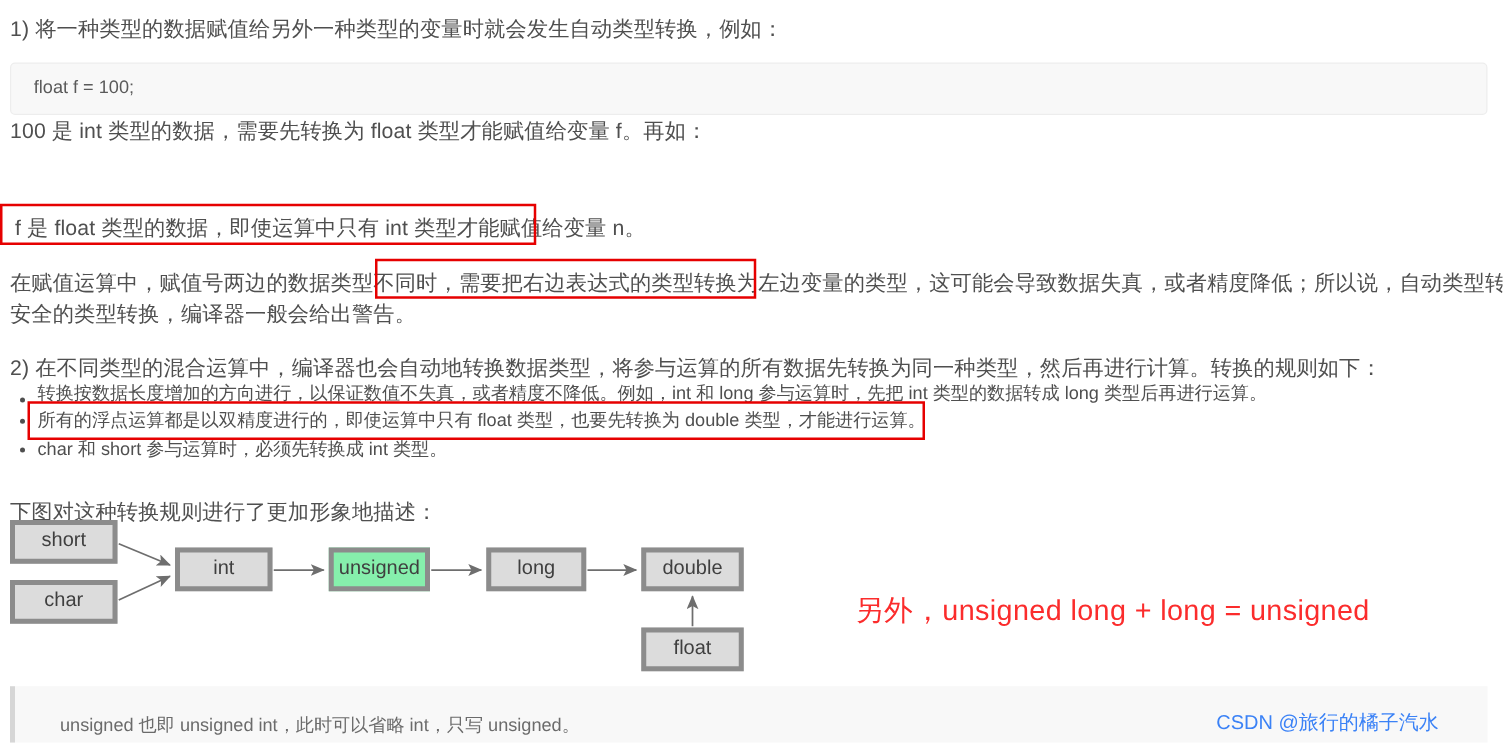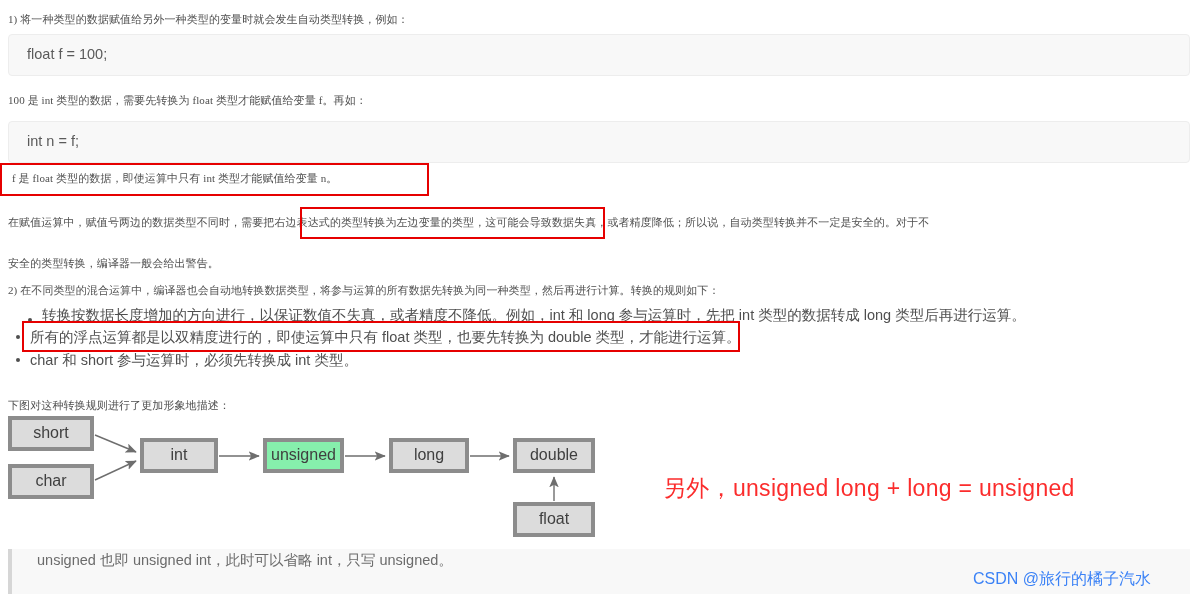"1) 将一种类型的数据赋值给另外一种类型的变量时就会发生自动类型转换，例如：" .para { font-family: Liberation Serif, serif -> none; font-size: 11px -> 17px }
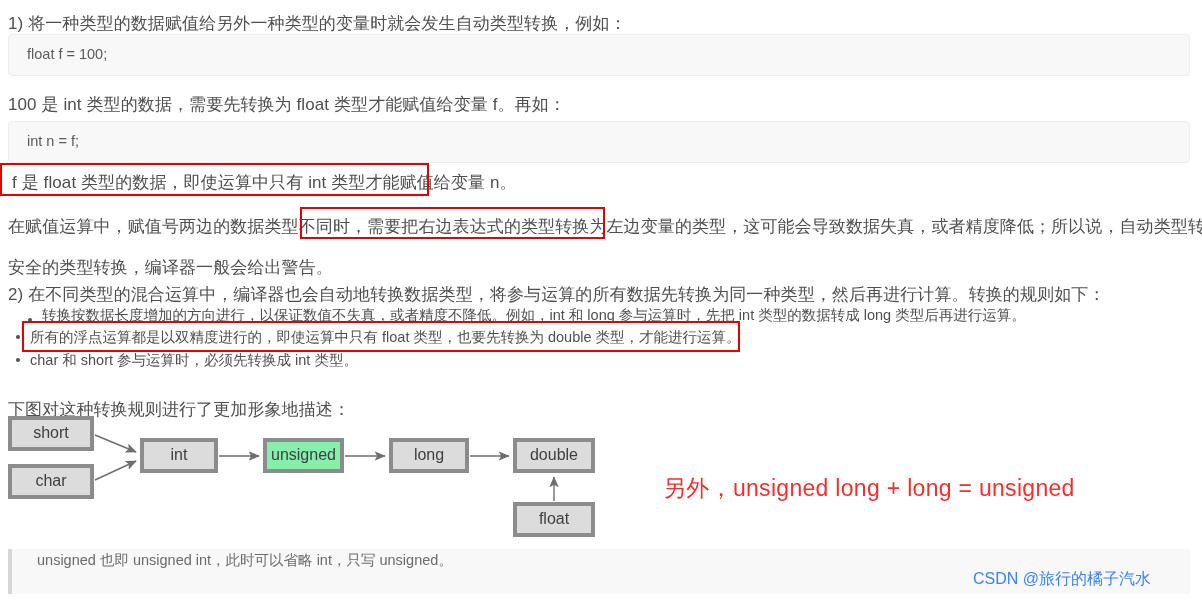"float f = 100;" div.codeblock { top: 34px -> 50px }
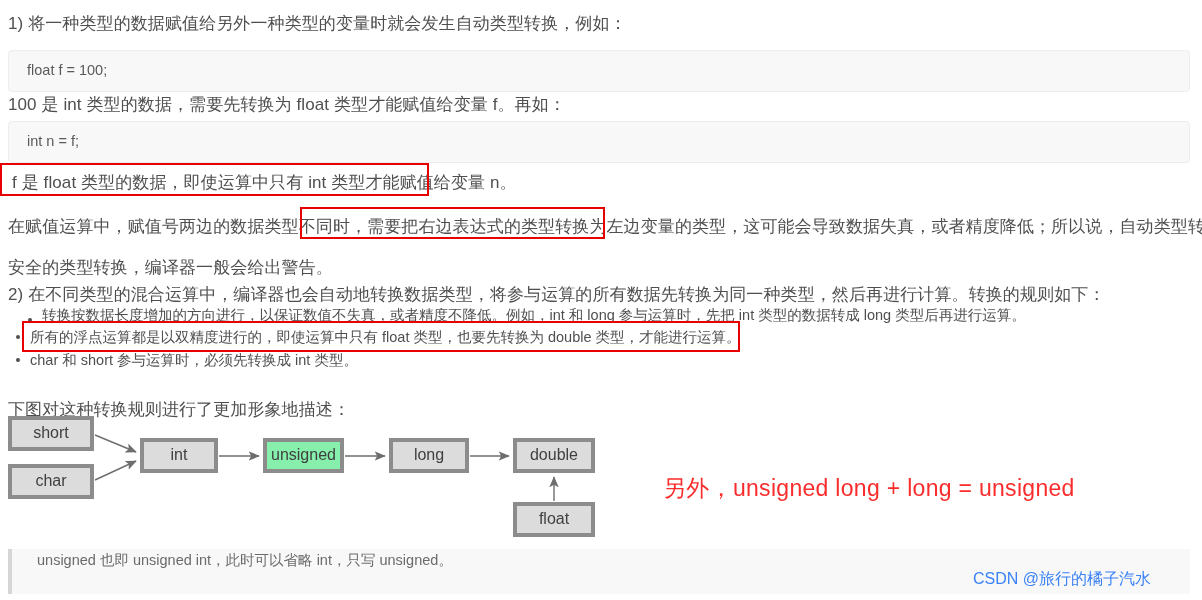"int n = f;" div.codeblock { html: <div> <span>int n = f;</span> </div> -> none }
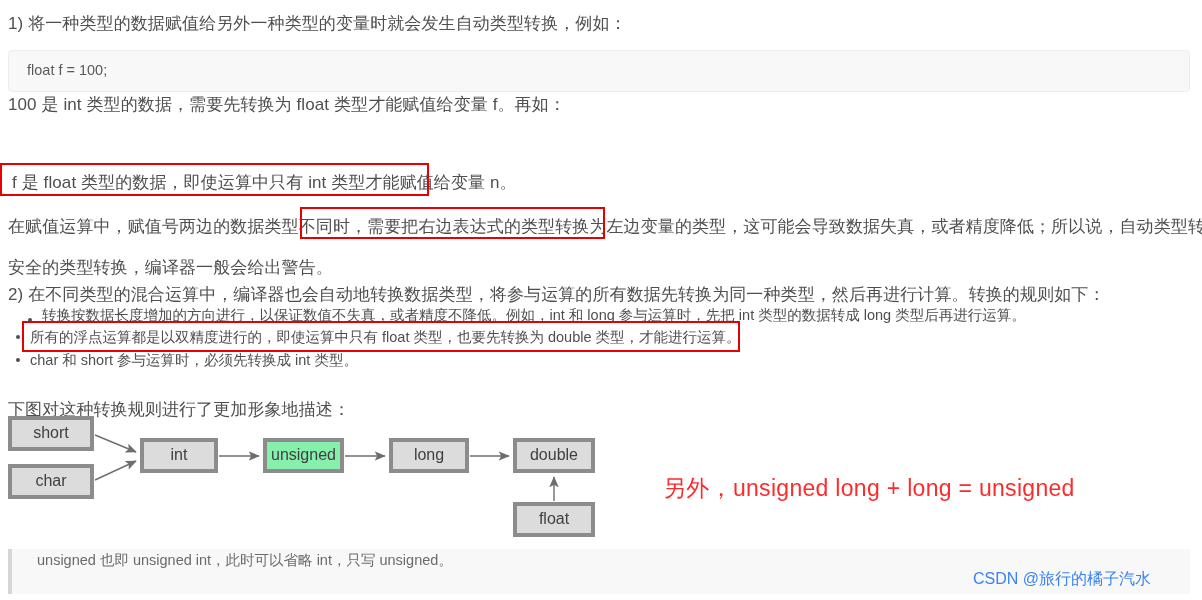"安全的类型转换，编译器一般会给出警告。" div.para { margin-top: 16px -> none }
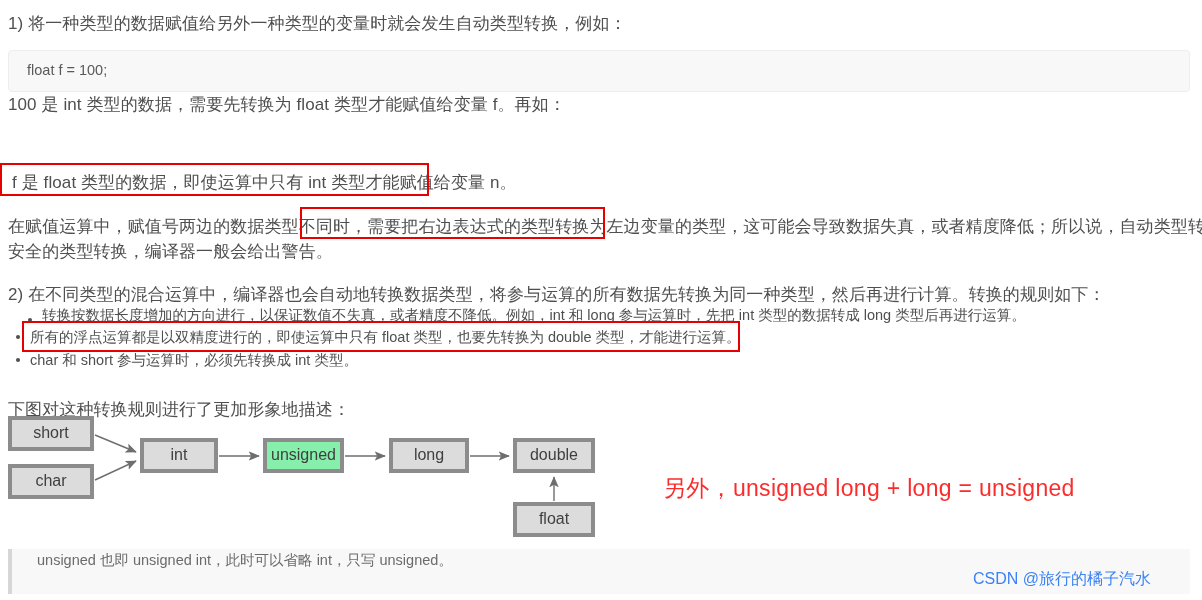"转换按数据长度增加的方向进行，以保证数值不失真，或者精度不降低。例如，int 和" div.bullet-row { left: 28px -> 16px }
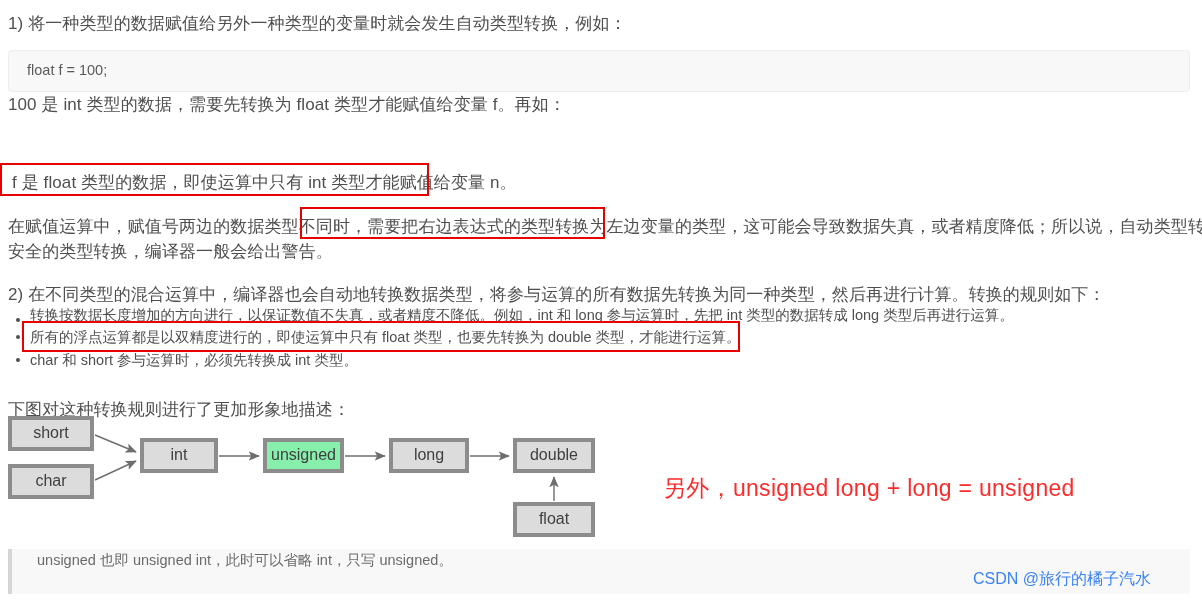"另外，unsigned long + long =" .red-note { margin-left: none -> 21px }
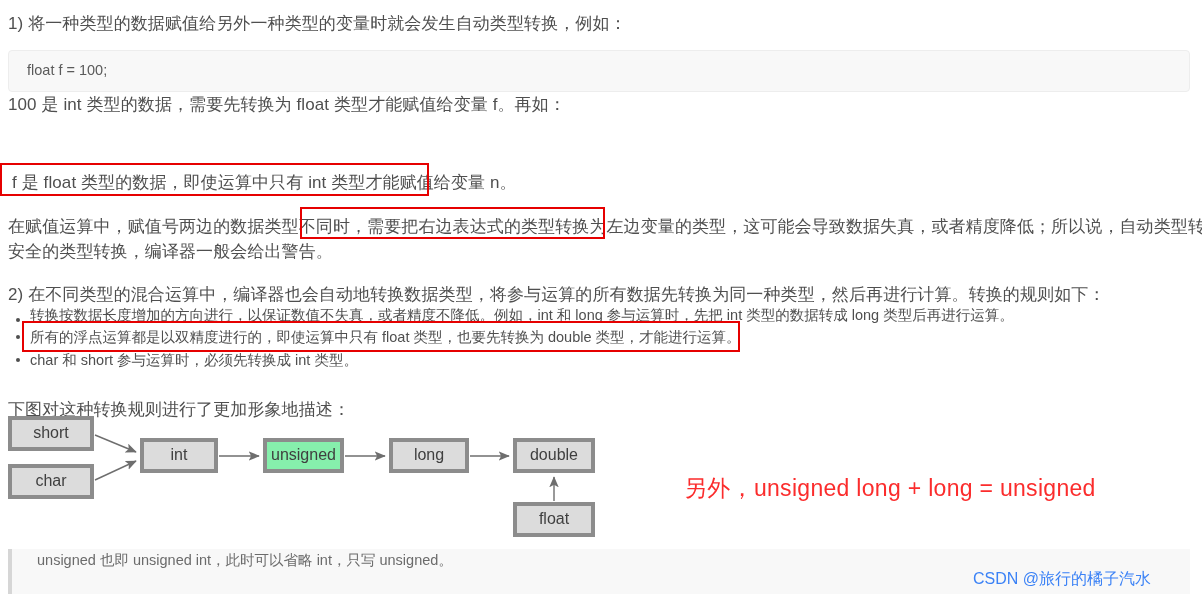"unsigned 也即 unsigned int，此时可以省略 int，只写" .quote { align-items: flex-start -> flex-end; padding-left: 25px -> 36px }
